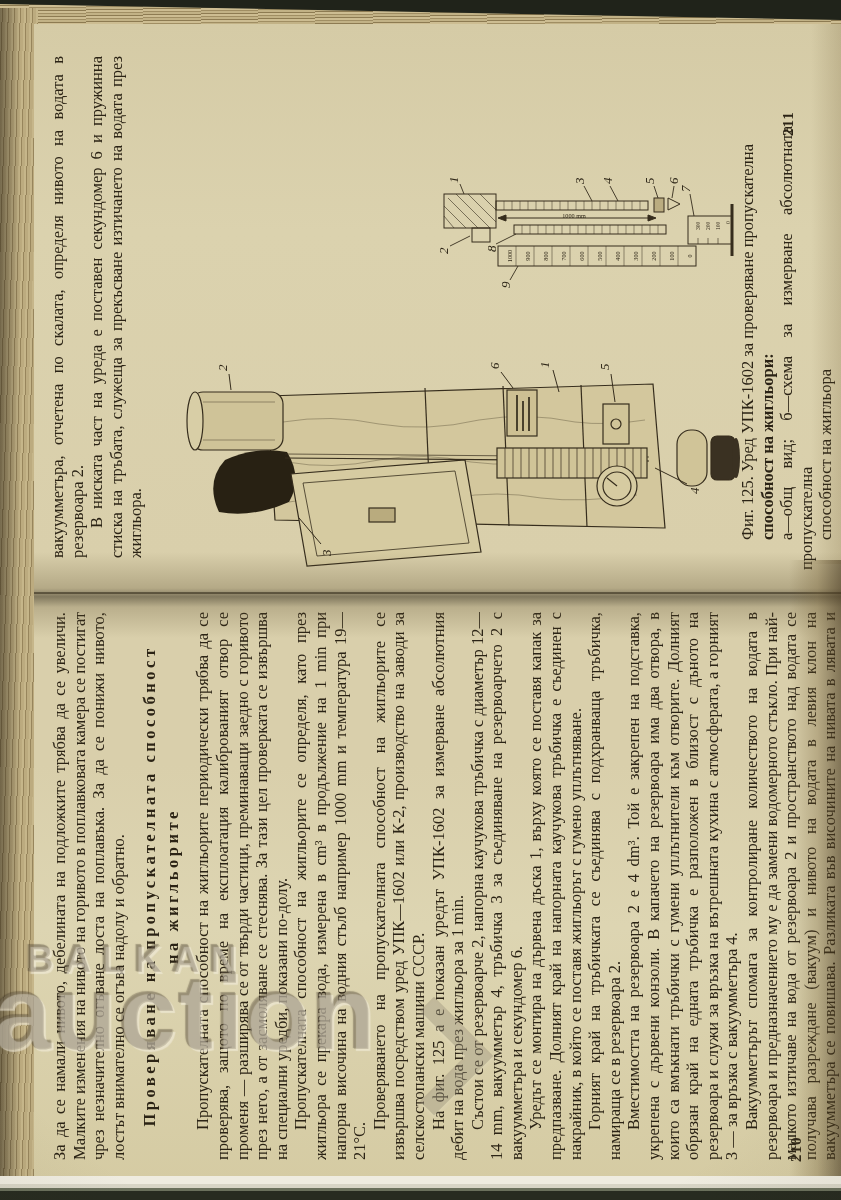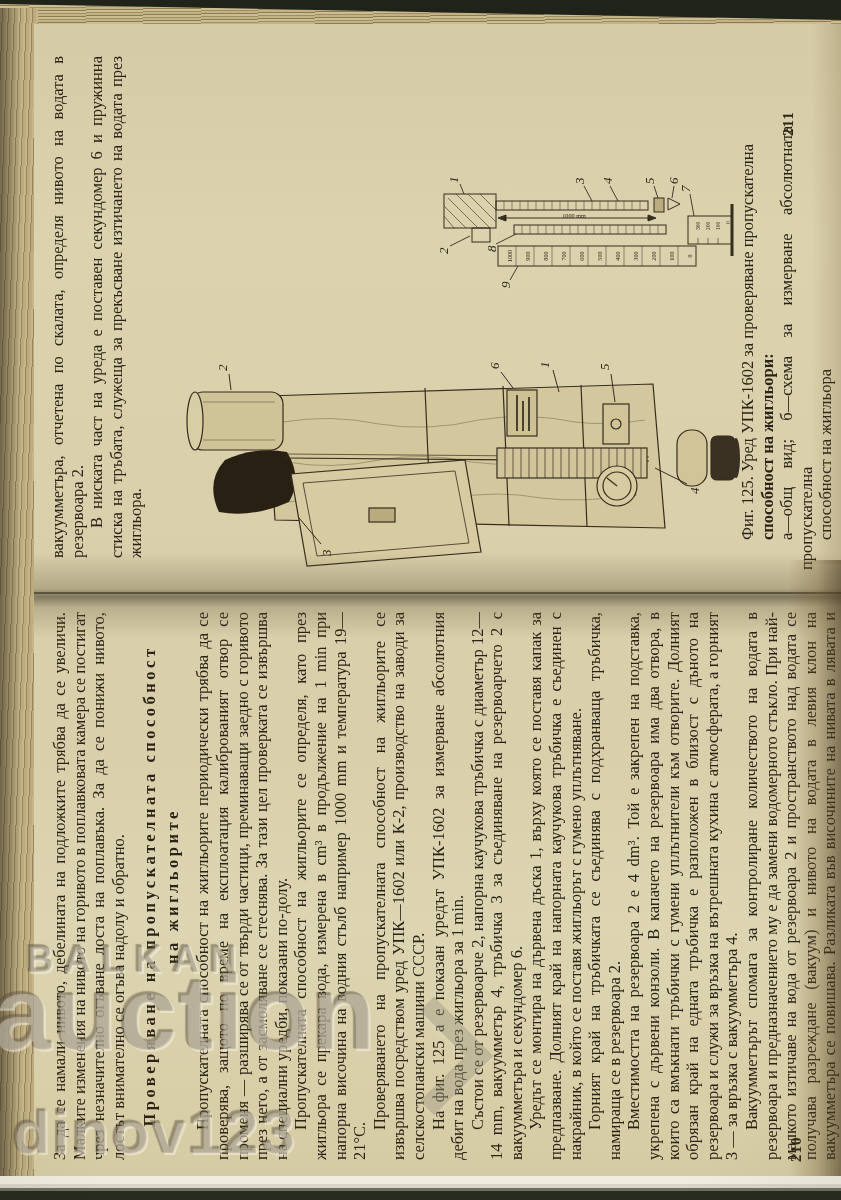"dinov123" div.wm { html: <div>dinov123</div> -> none }
